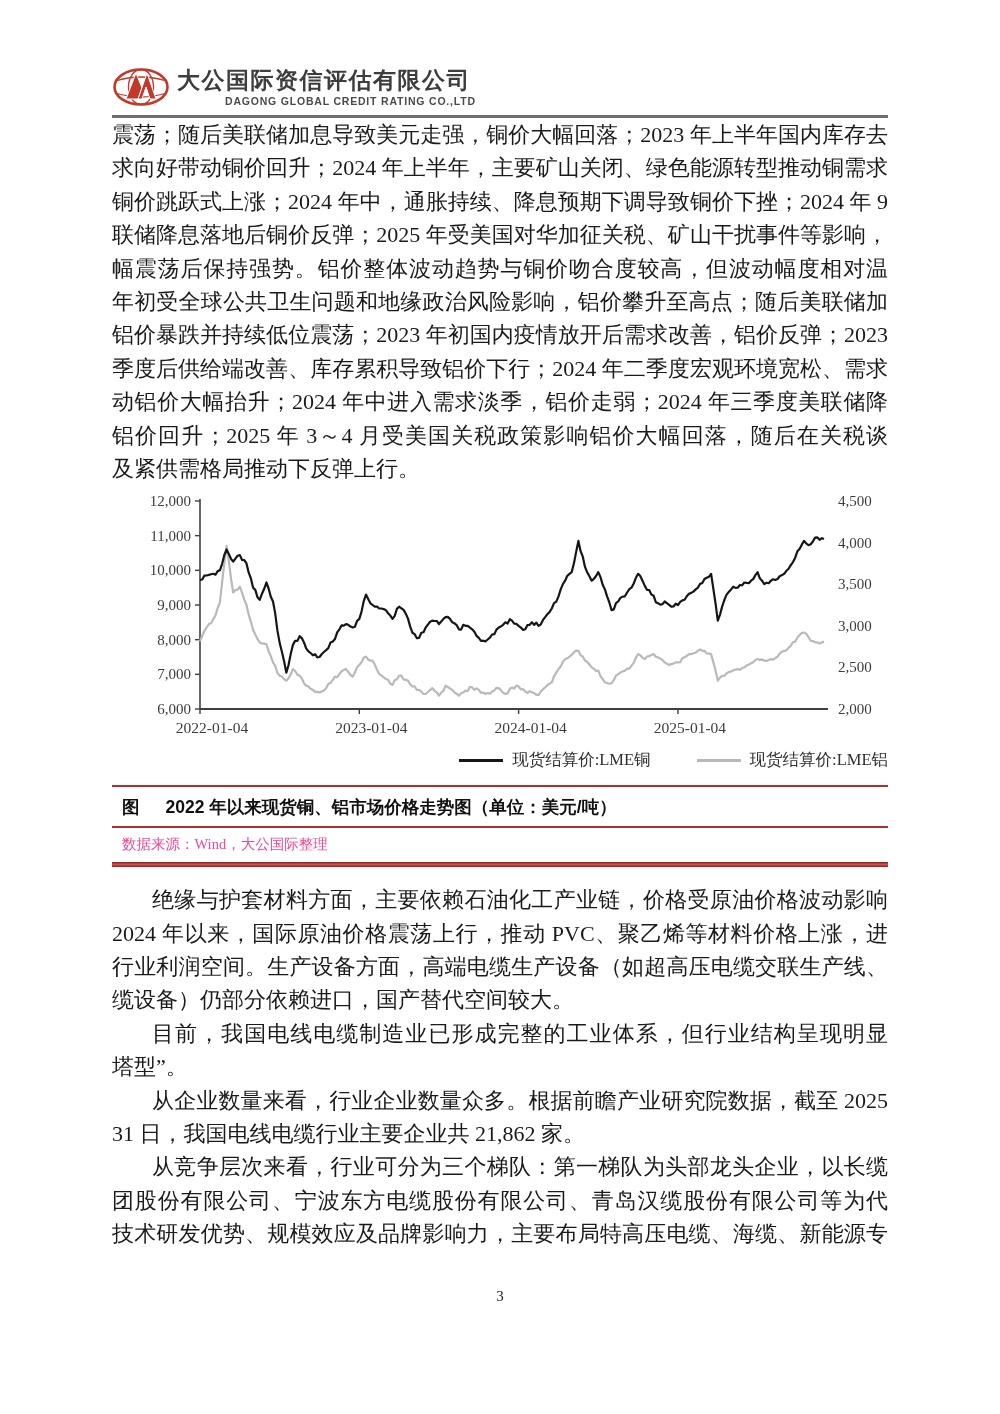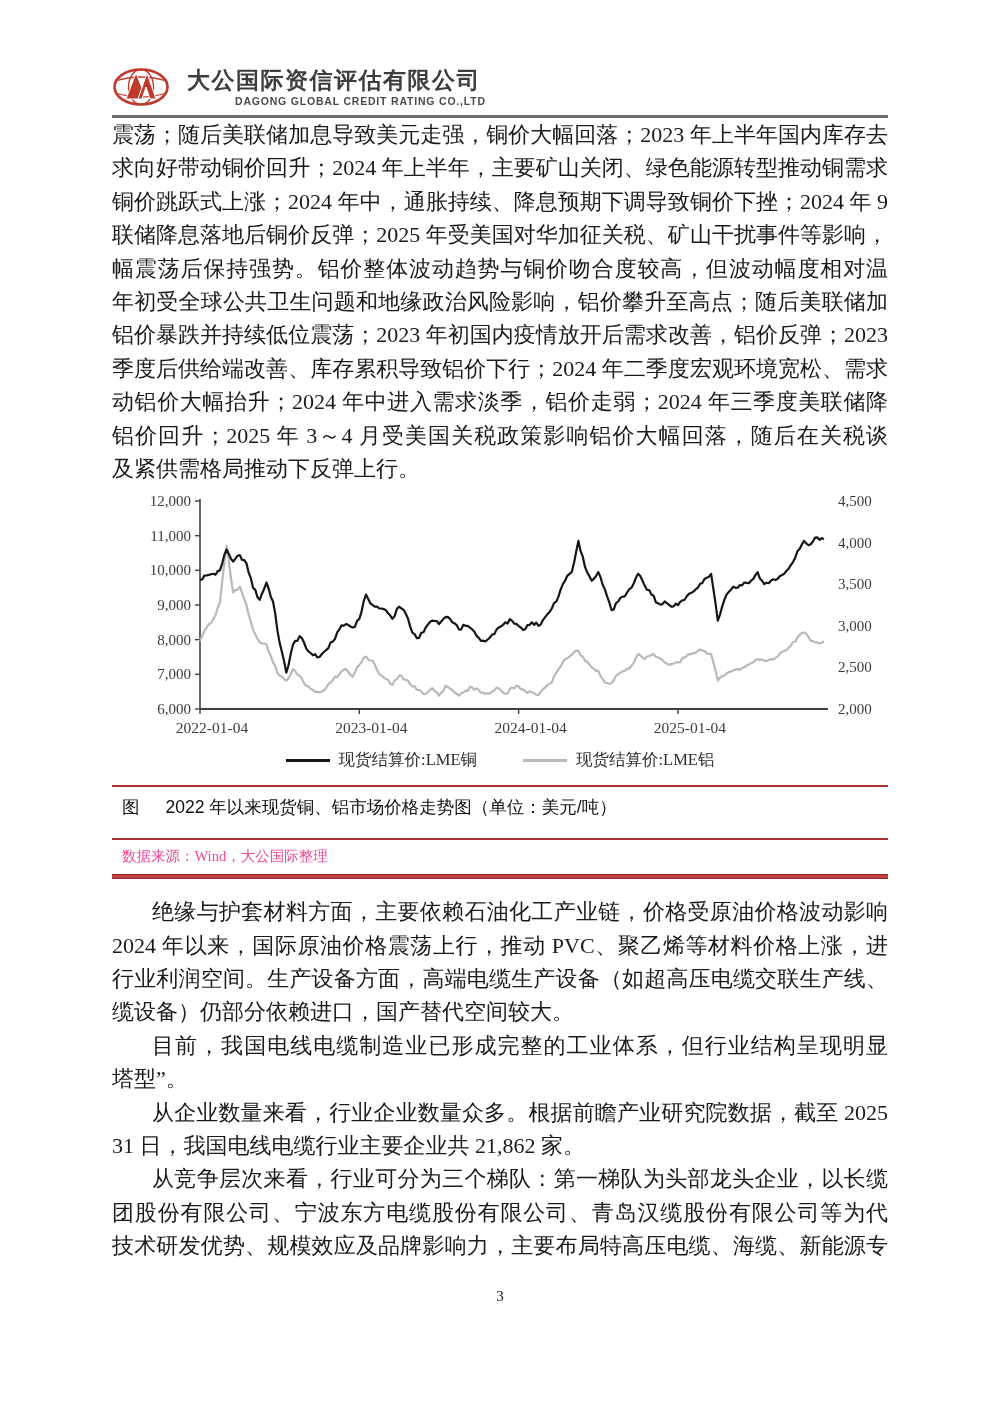"大公国际资信评估有限公司" .logo-row { gap: 17px -> 7px }
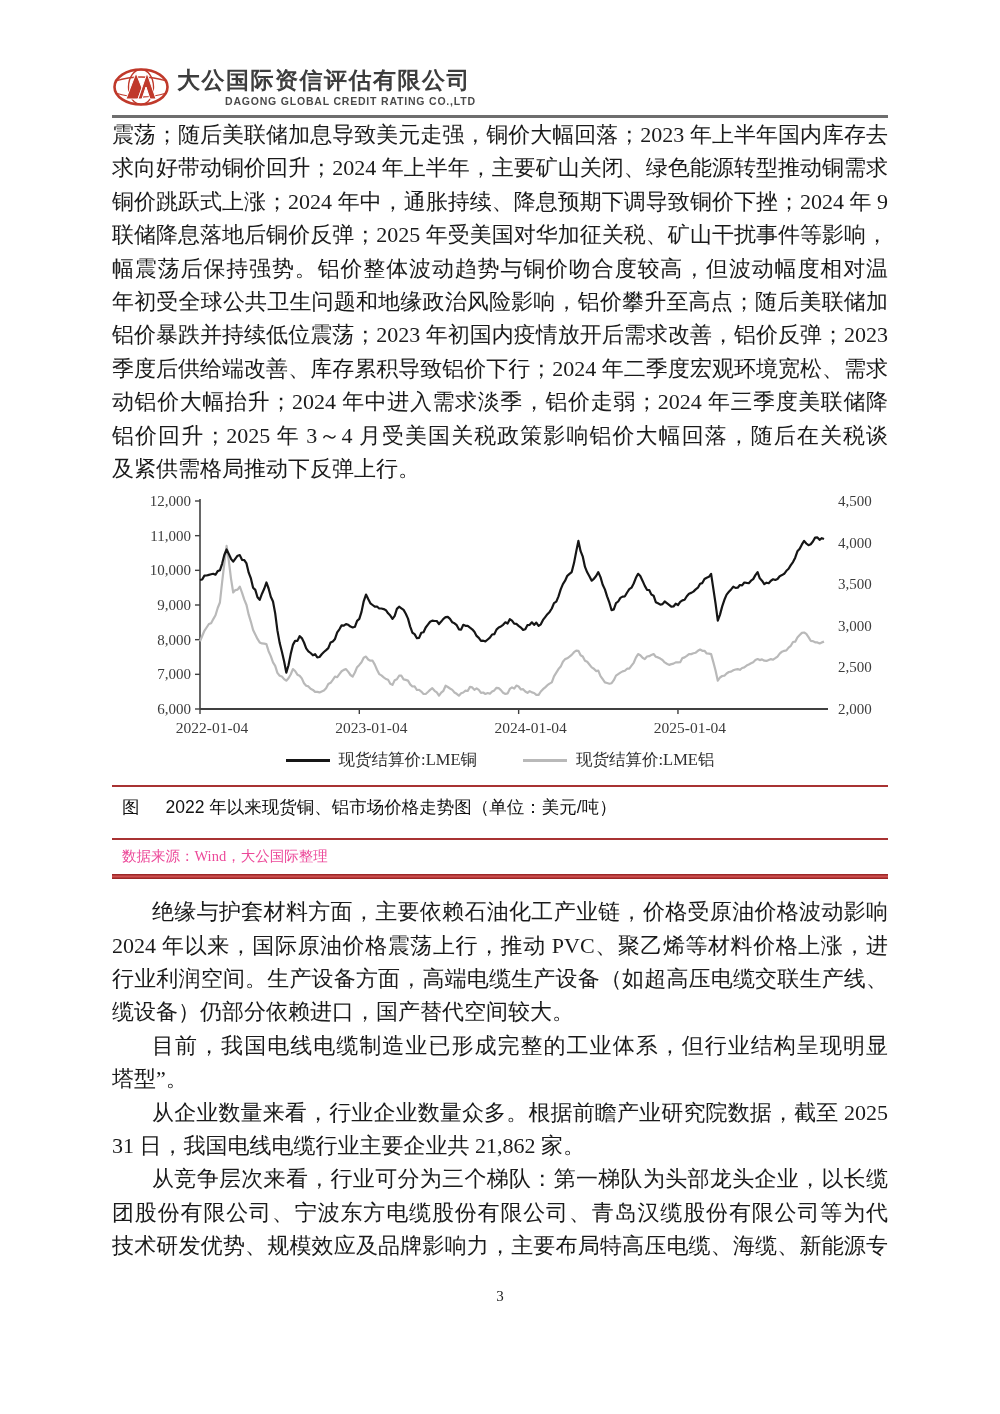"现货结算价:LME铜" .legend { justify-content: center -> flex-end }
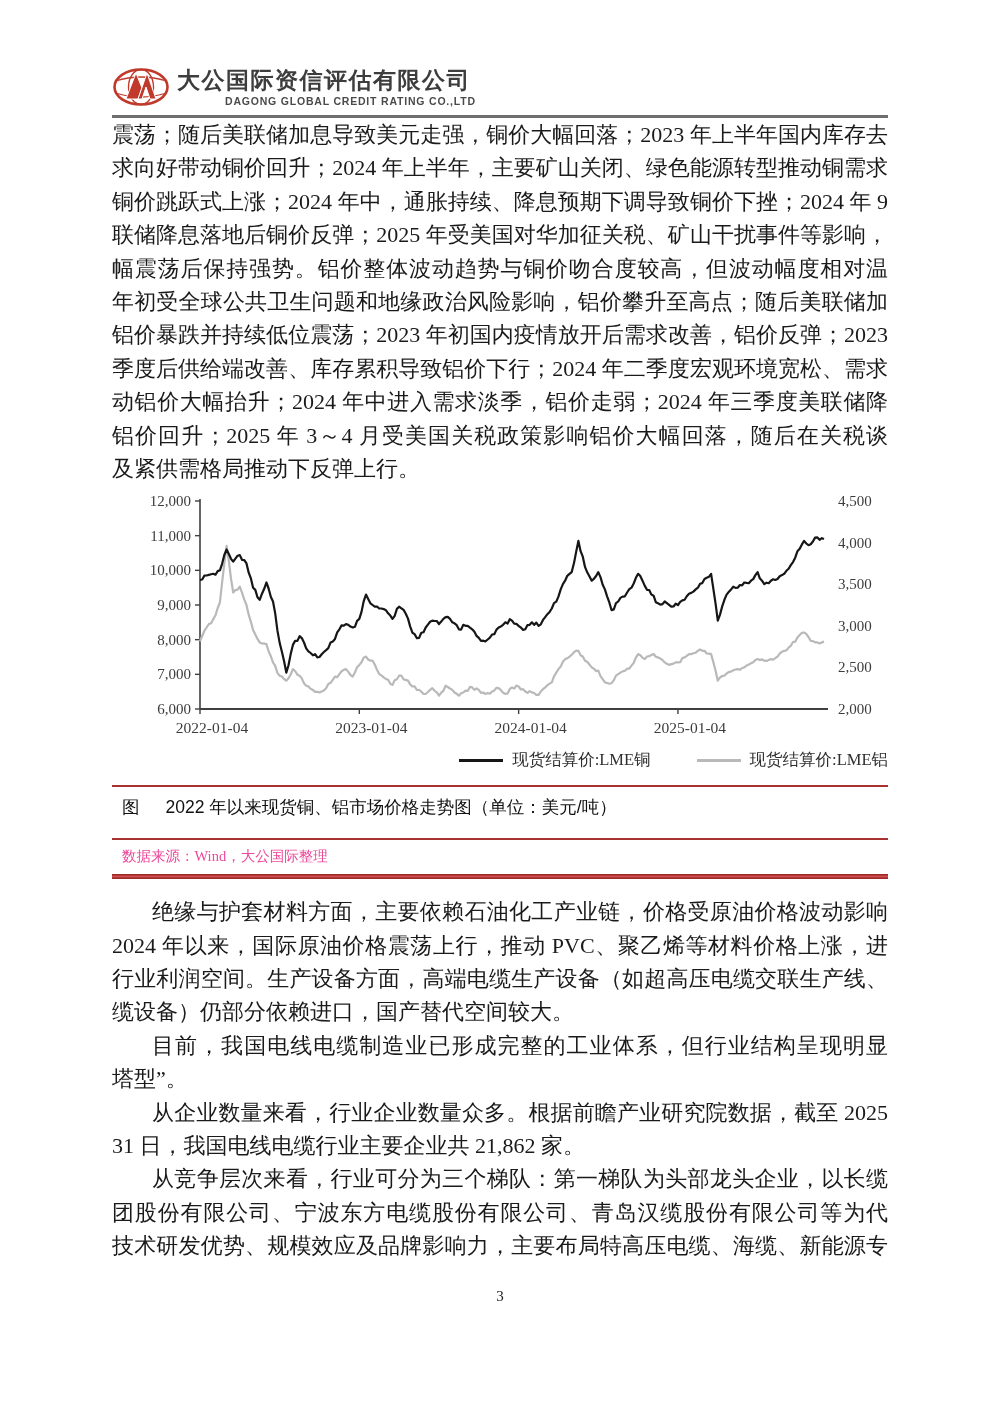"图 2022 年以来现货铜、铝市场价格走势图（单位：美元/吨）" .caption { font-weight: normal -> bold; padding: 8px 4px 19px 10px -> 8px 4px 7px 10px }
